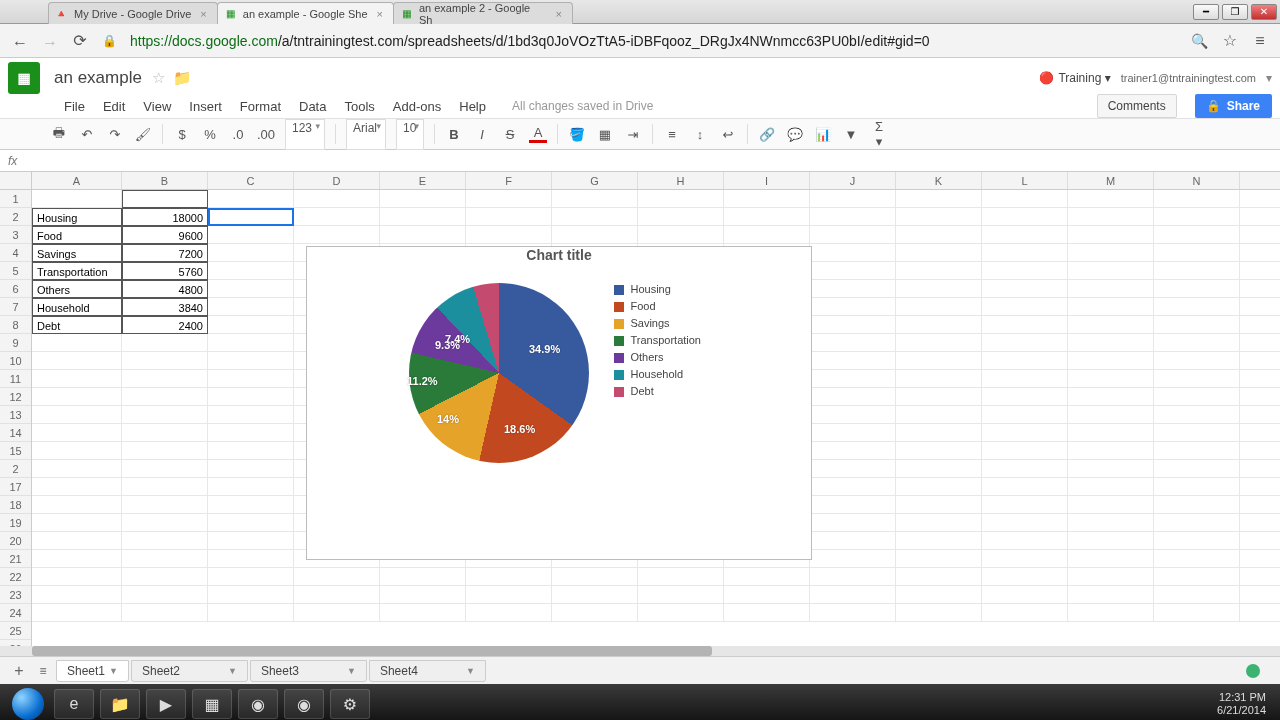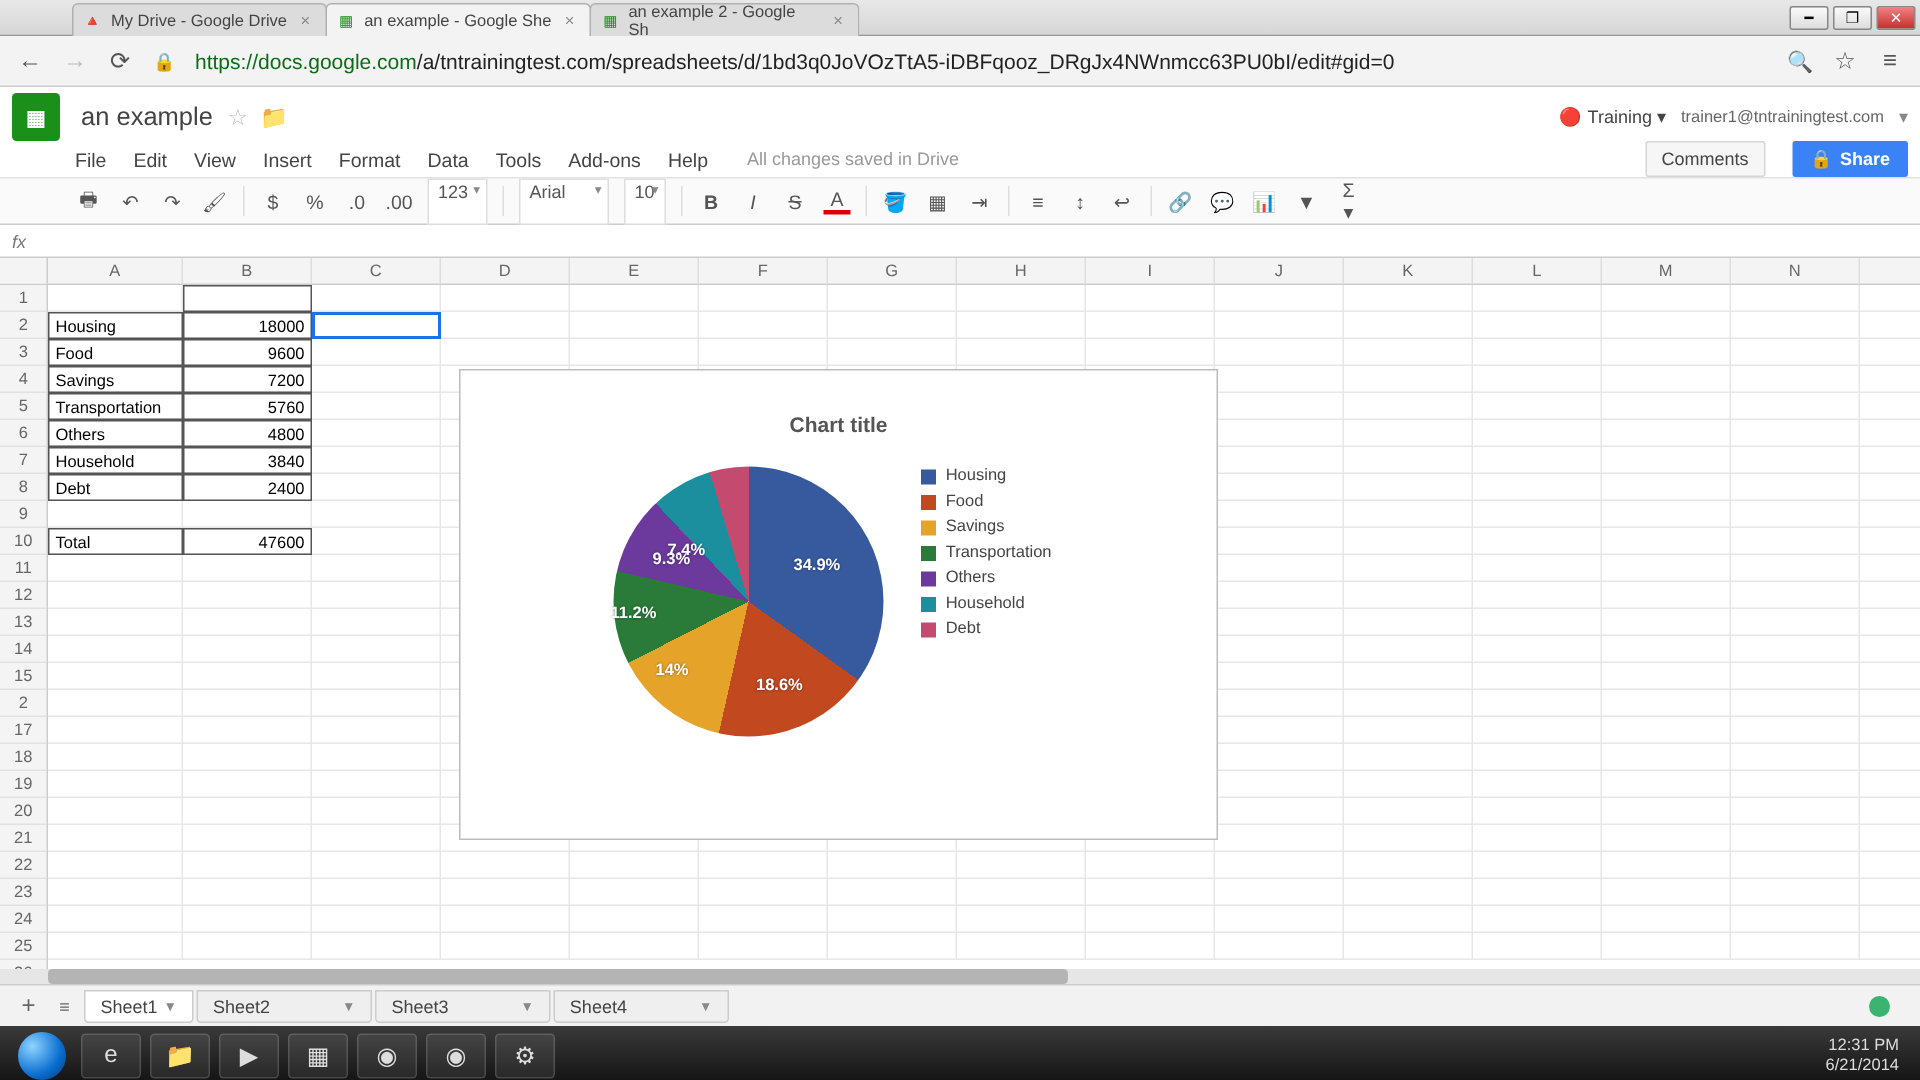"File" .menubar { padding: 0 8px 0 50px -> 0 8px 0 64px }
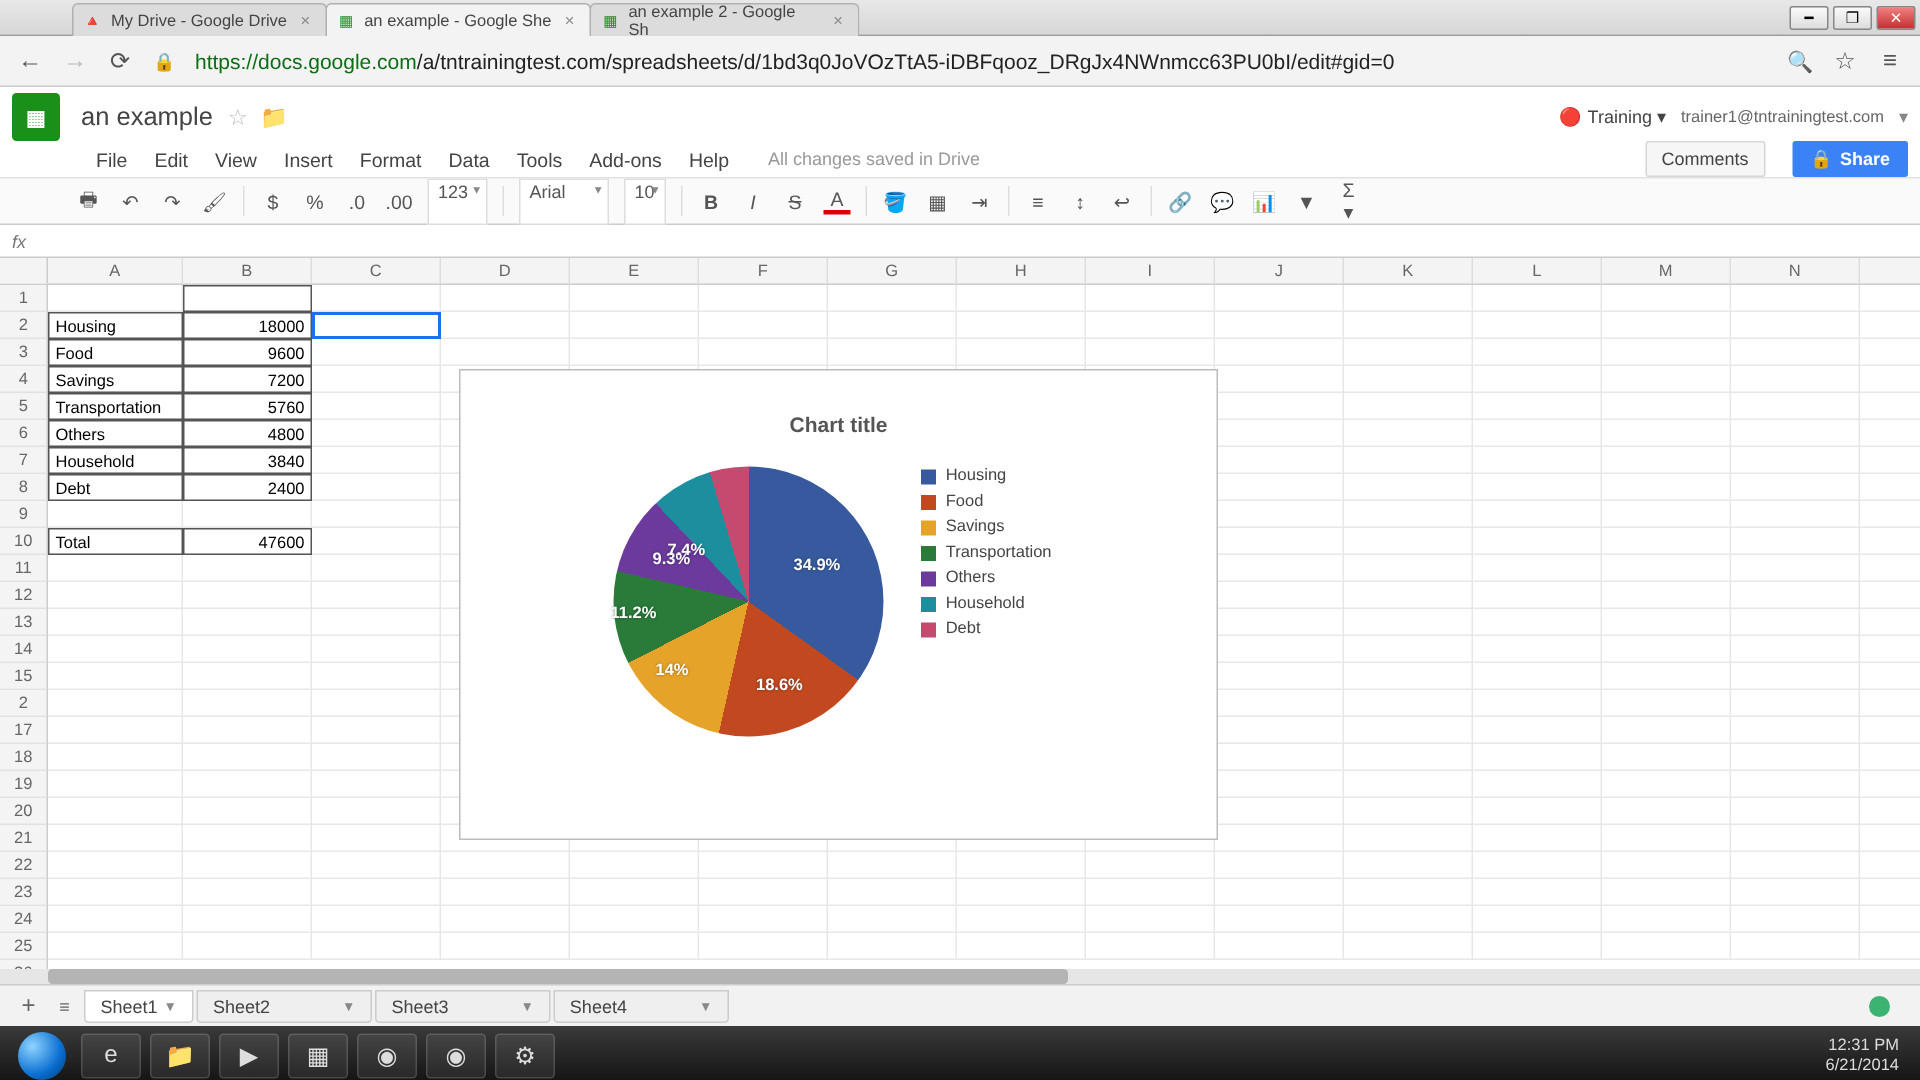"Arial" span.fontbox { width: 60px -> 40px }
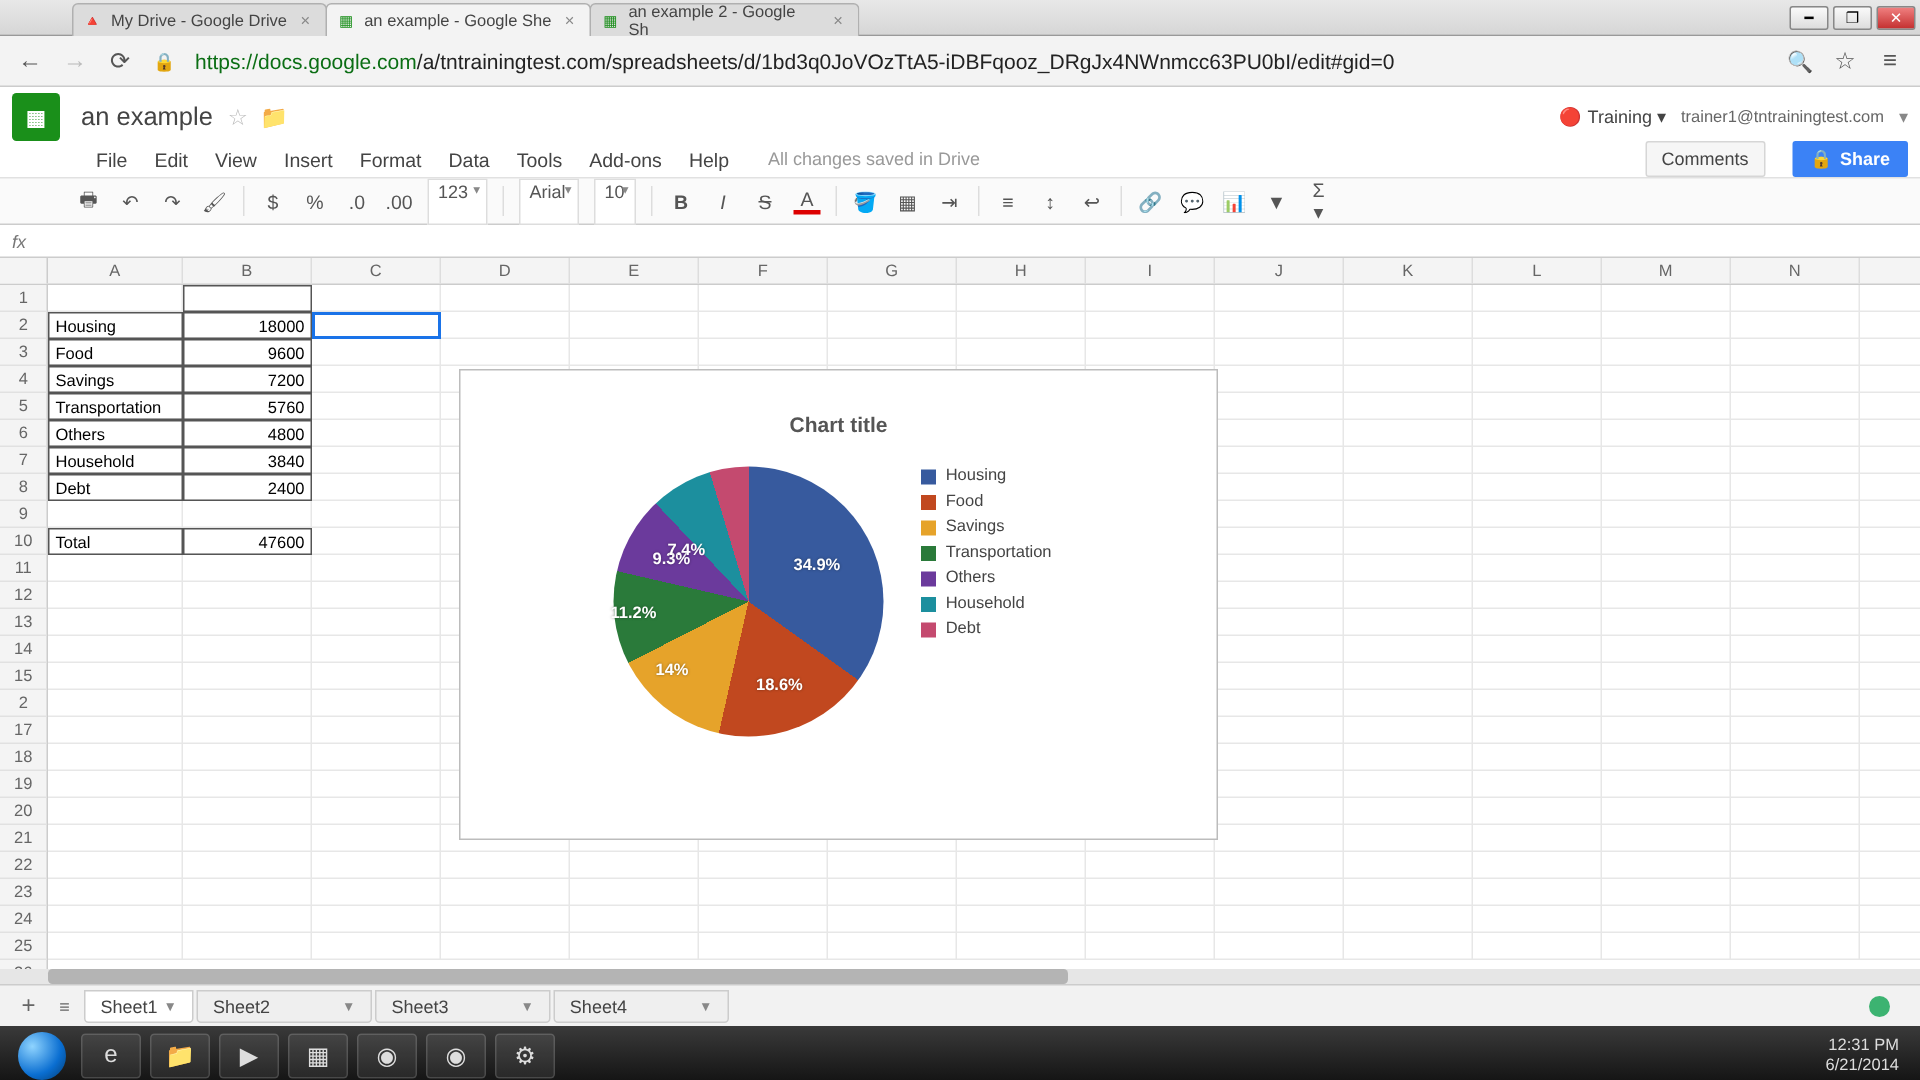"Chart title" .chart-title { margin-top: 28px -> none }
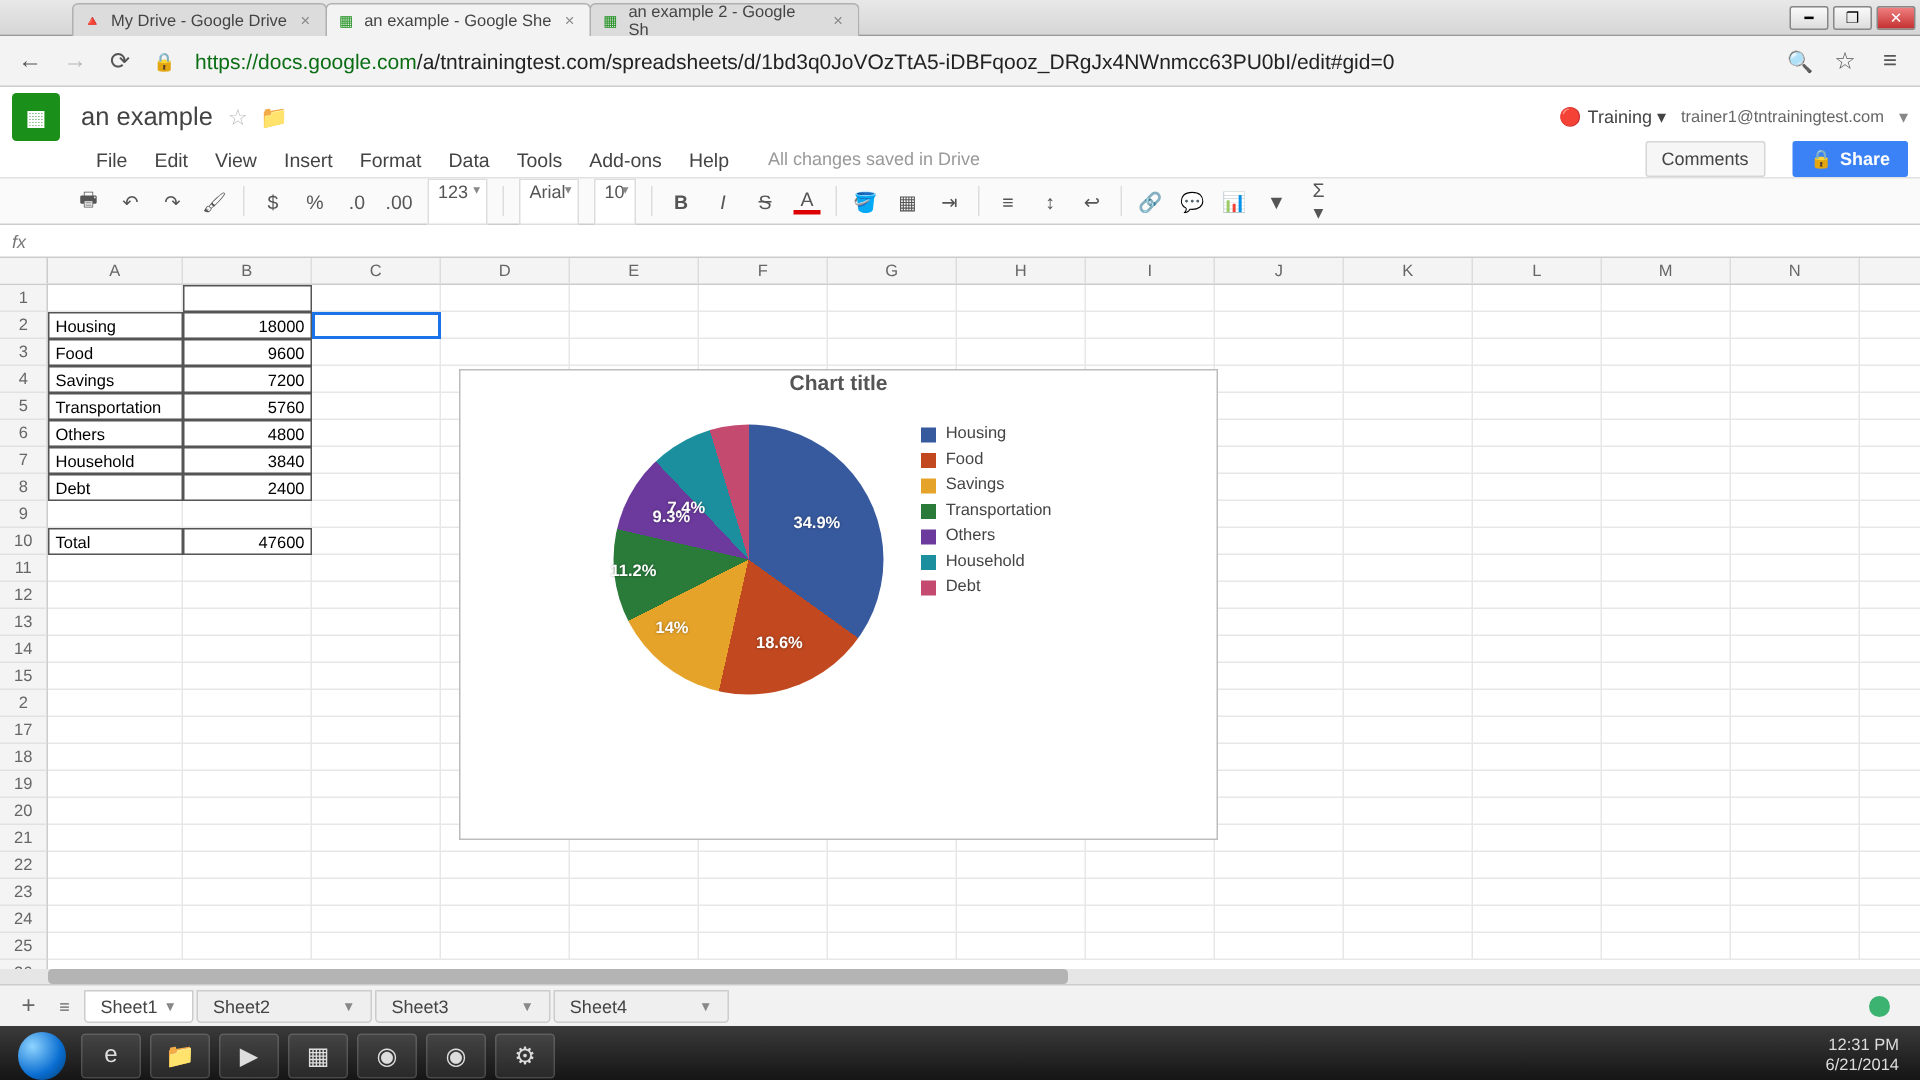"Total" div.row { html: <div> <div>Total</div> <div>47600</div> <div></div> <div></div> <div></div> <div></div> <div></div> <div></div> <div></div> <div></div> <div></div> <div></div> <div></div> <div></div> </div> -> none }
